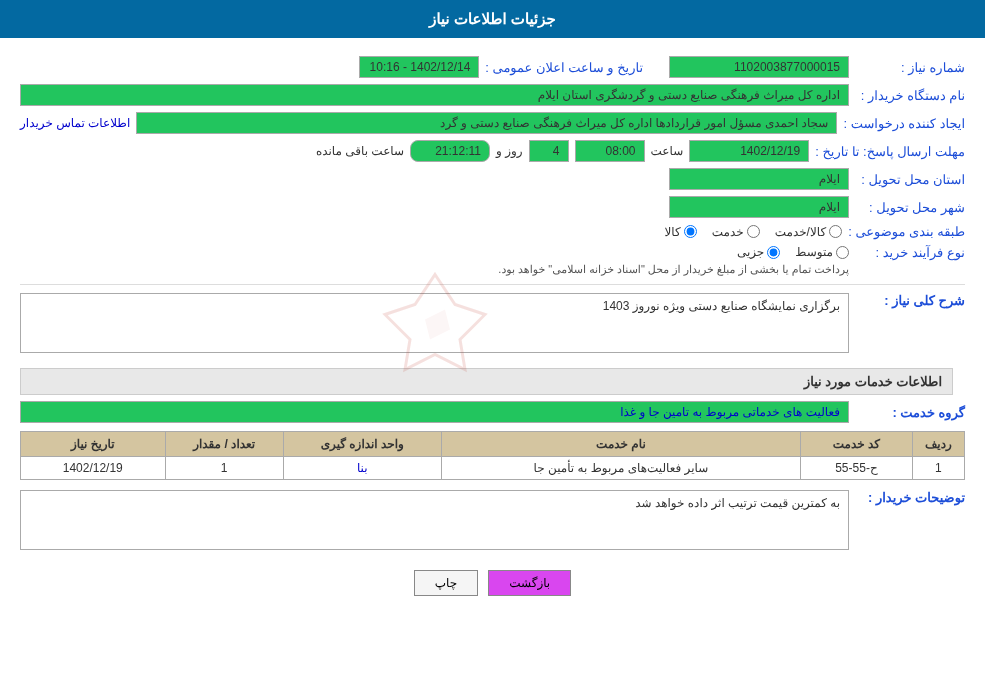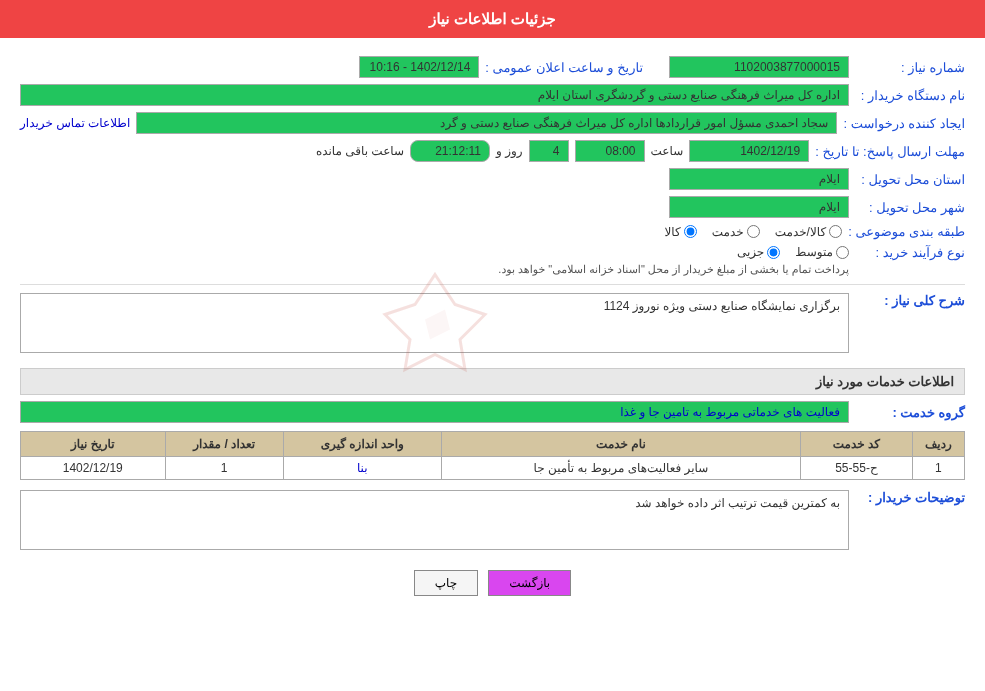"جزئیات اطلاعات نیاز" .header-bar { background: #ef4444 -> #0369a1 }
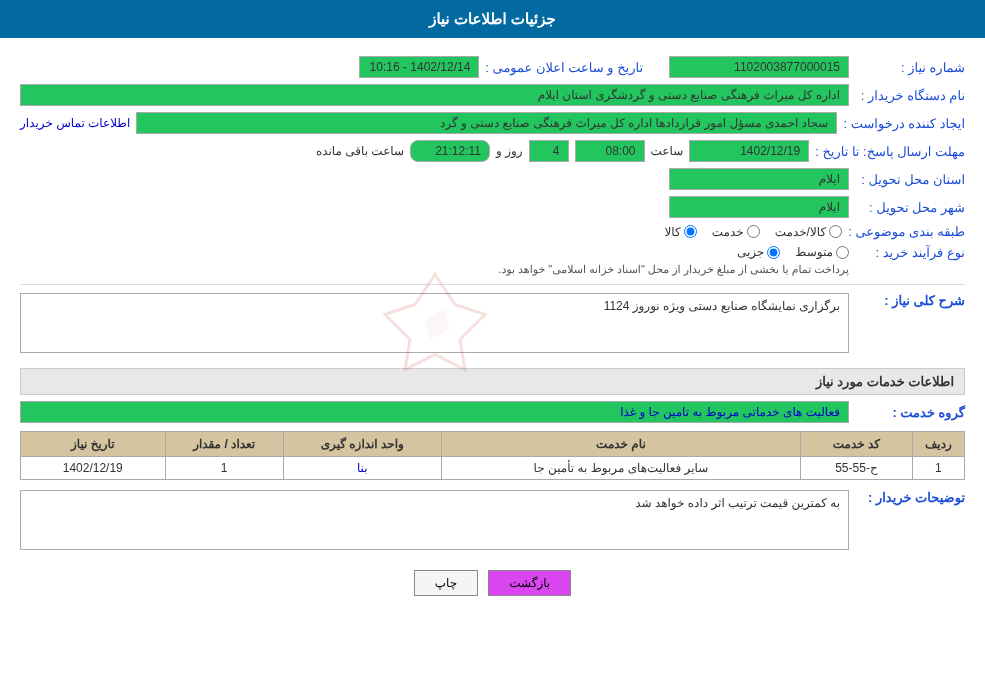"برگزاری نمایشگاه صنایع دستی ویژه" span { text: 1124 -> 1403 }
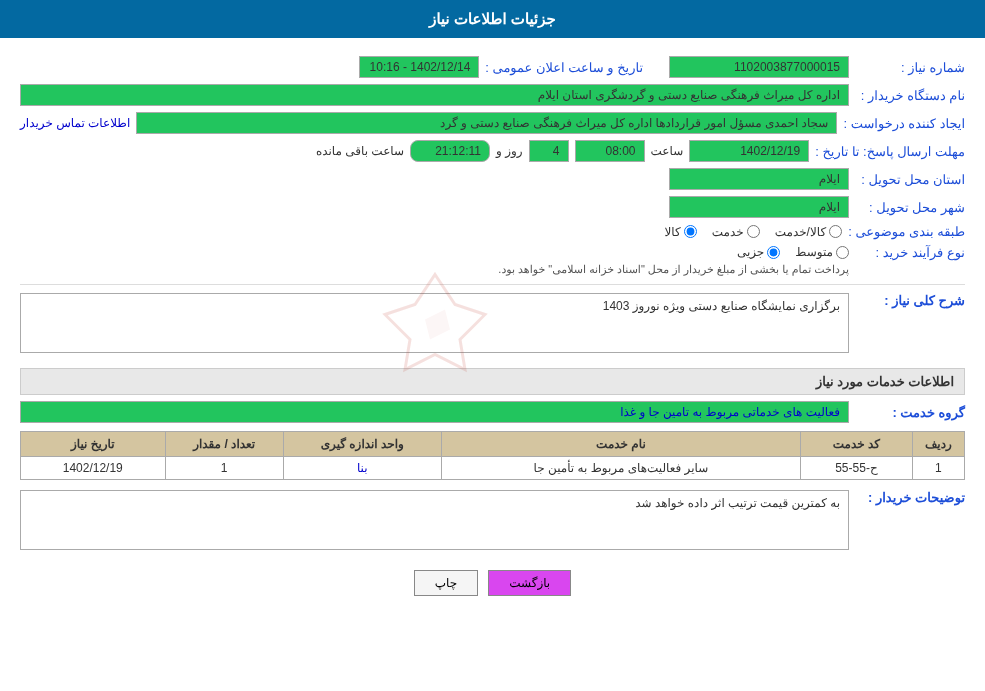"اطلاعات خدمات مورد نیاز" .section-title { margin: 10px 0 6px 0 -> 10px 12px 6px 0 }
